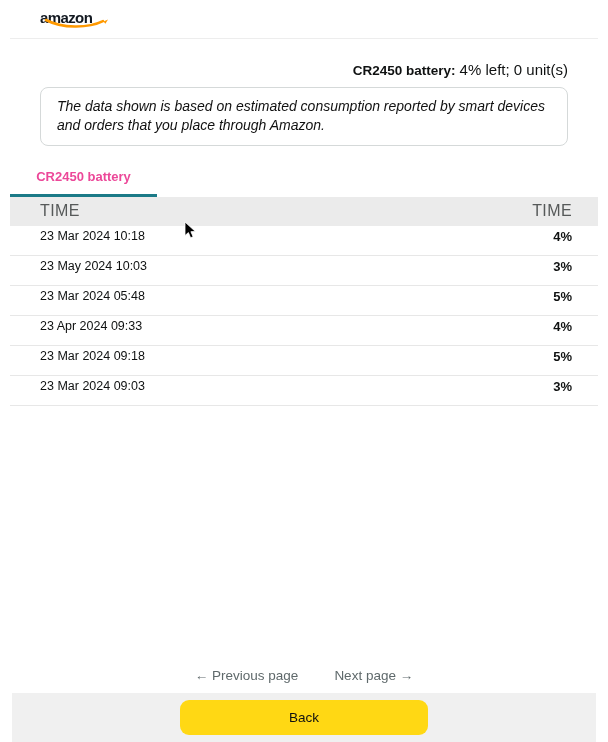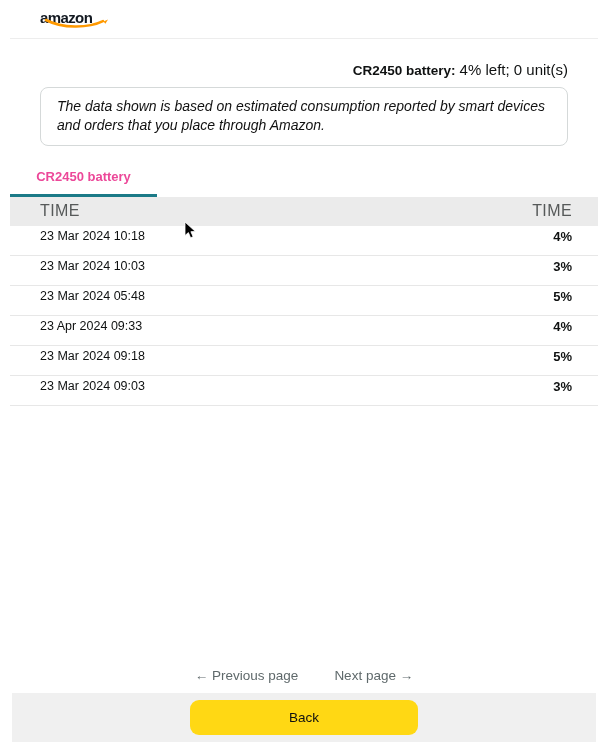"23 Mar 2024 10:03" span.time { text: Mar -> May }
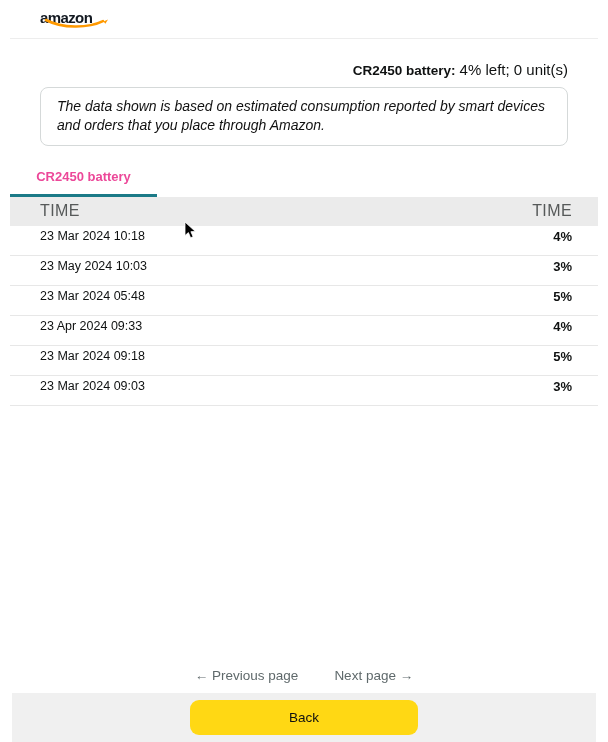"Back" .back-button { width: 228px -> 248px }
